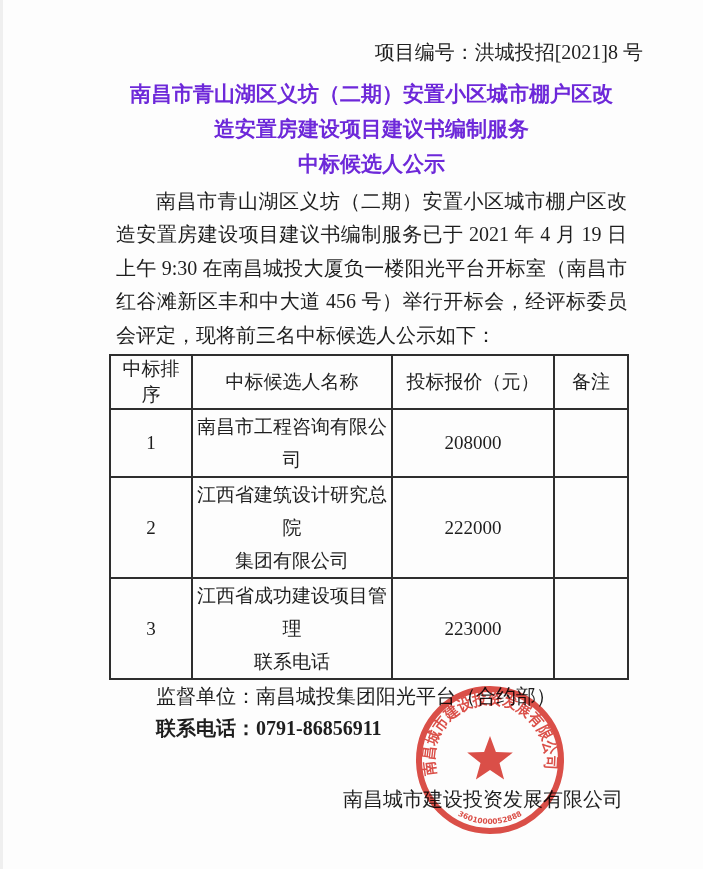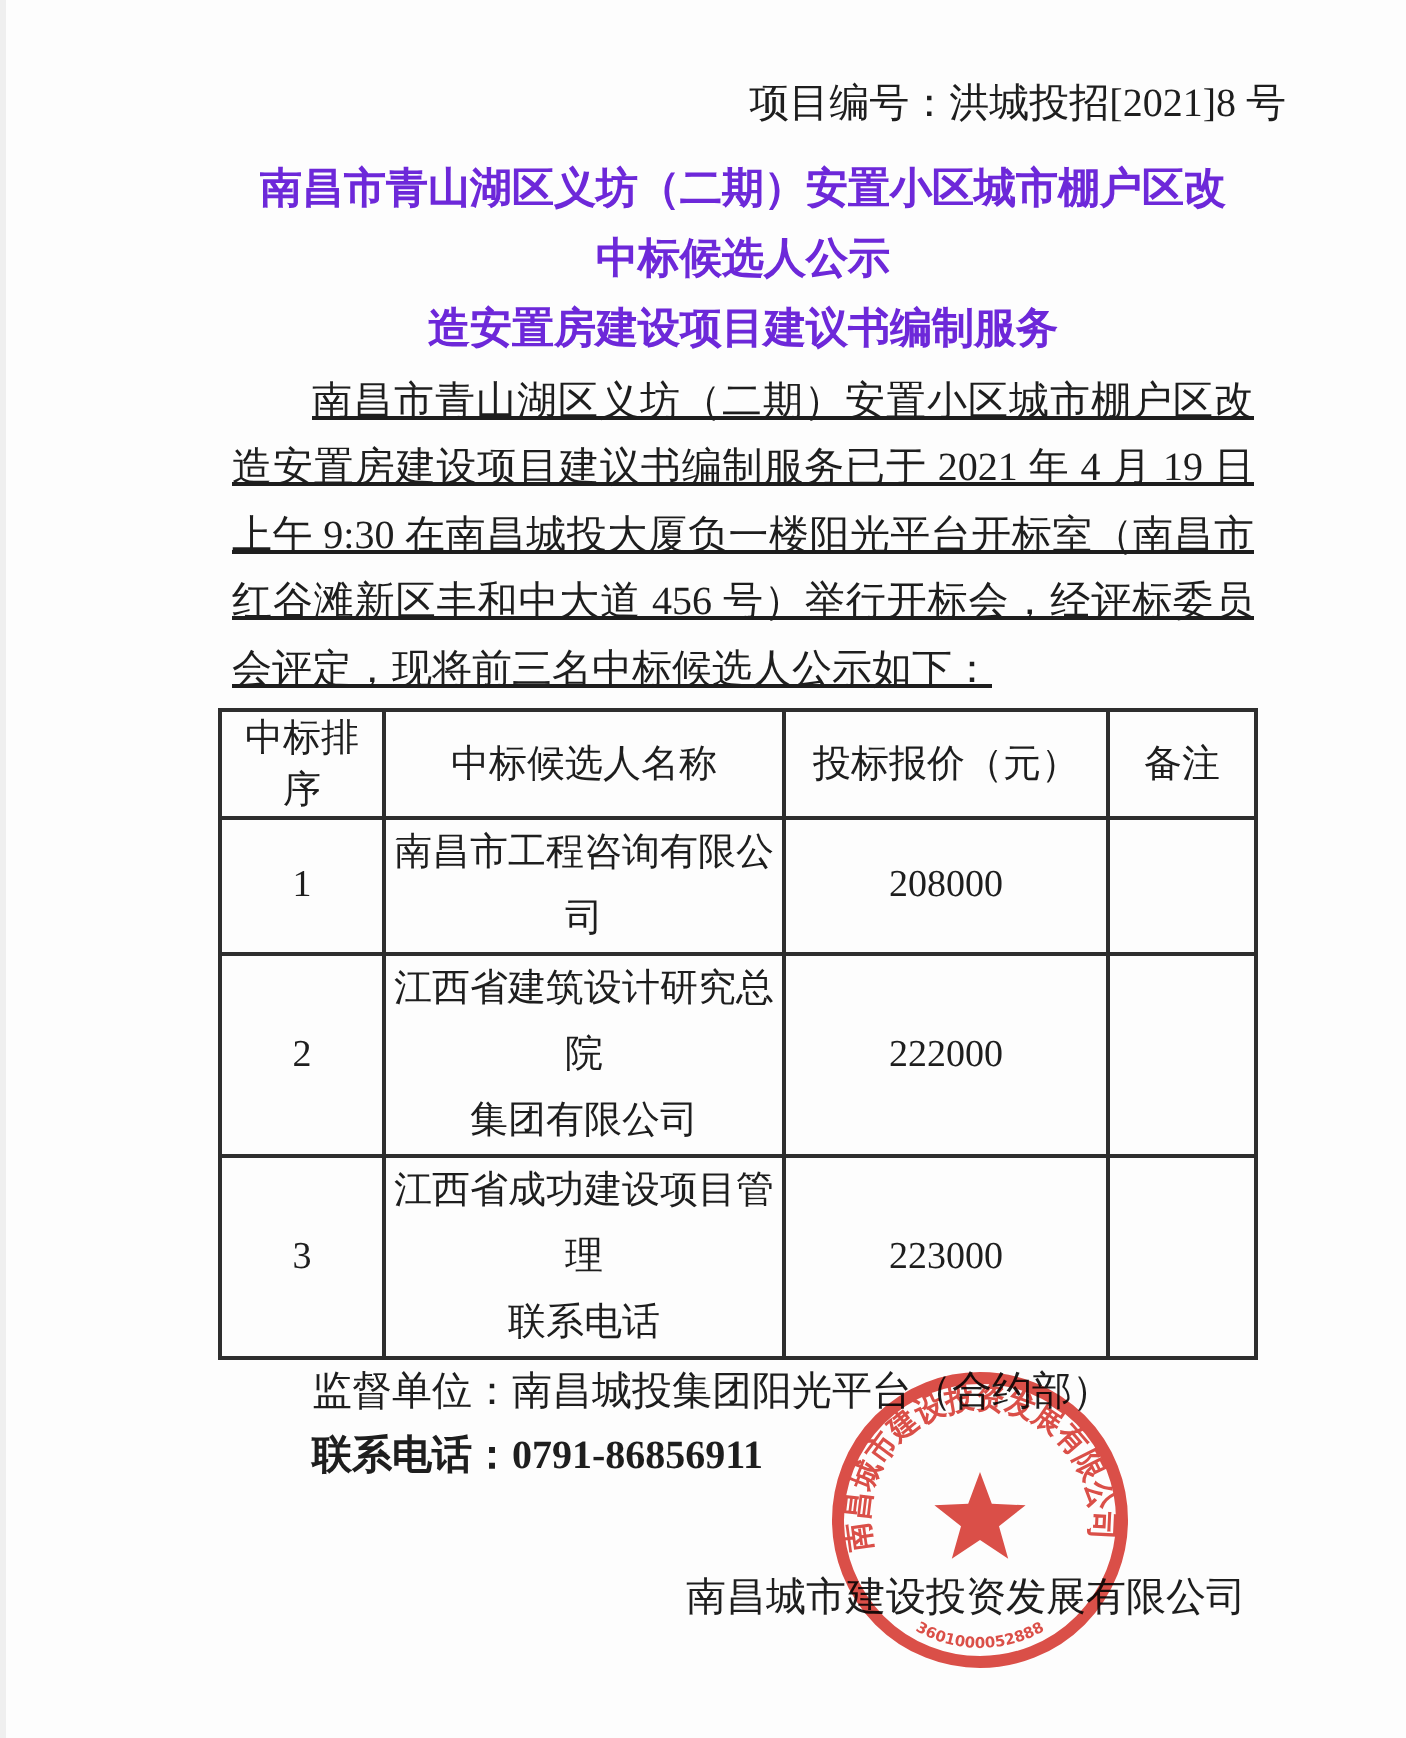"中标候选人公示" div { order: before "造安置房建设项目建议书编制服务" -> after "造安置房建设项目建议书编制服务" }
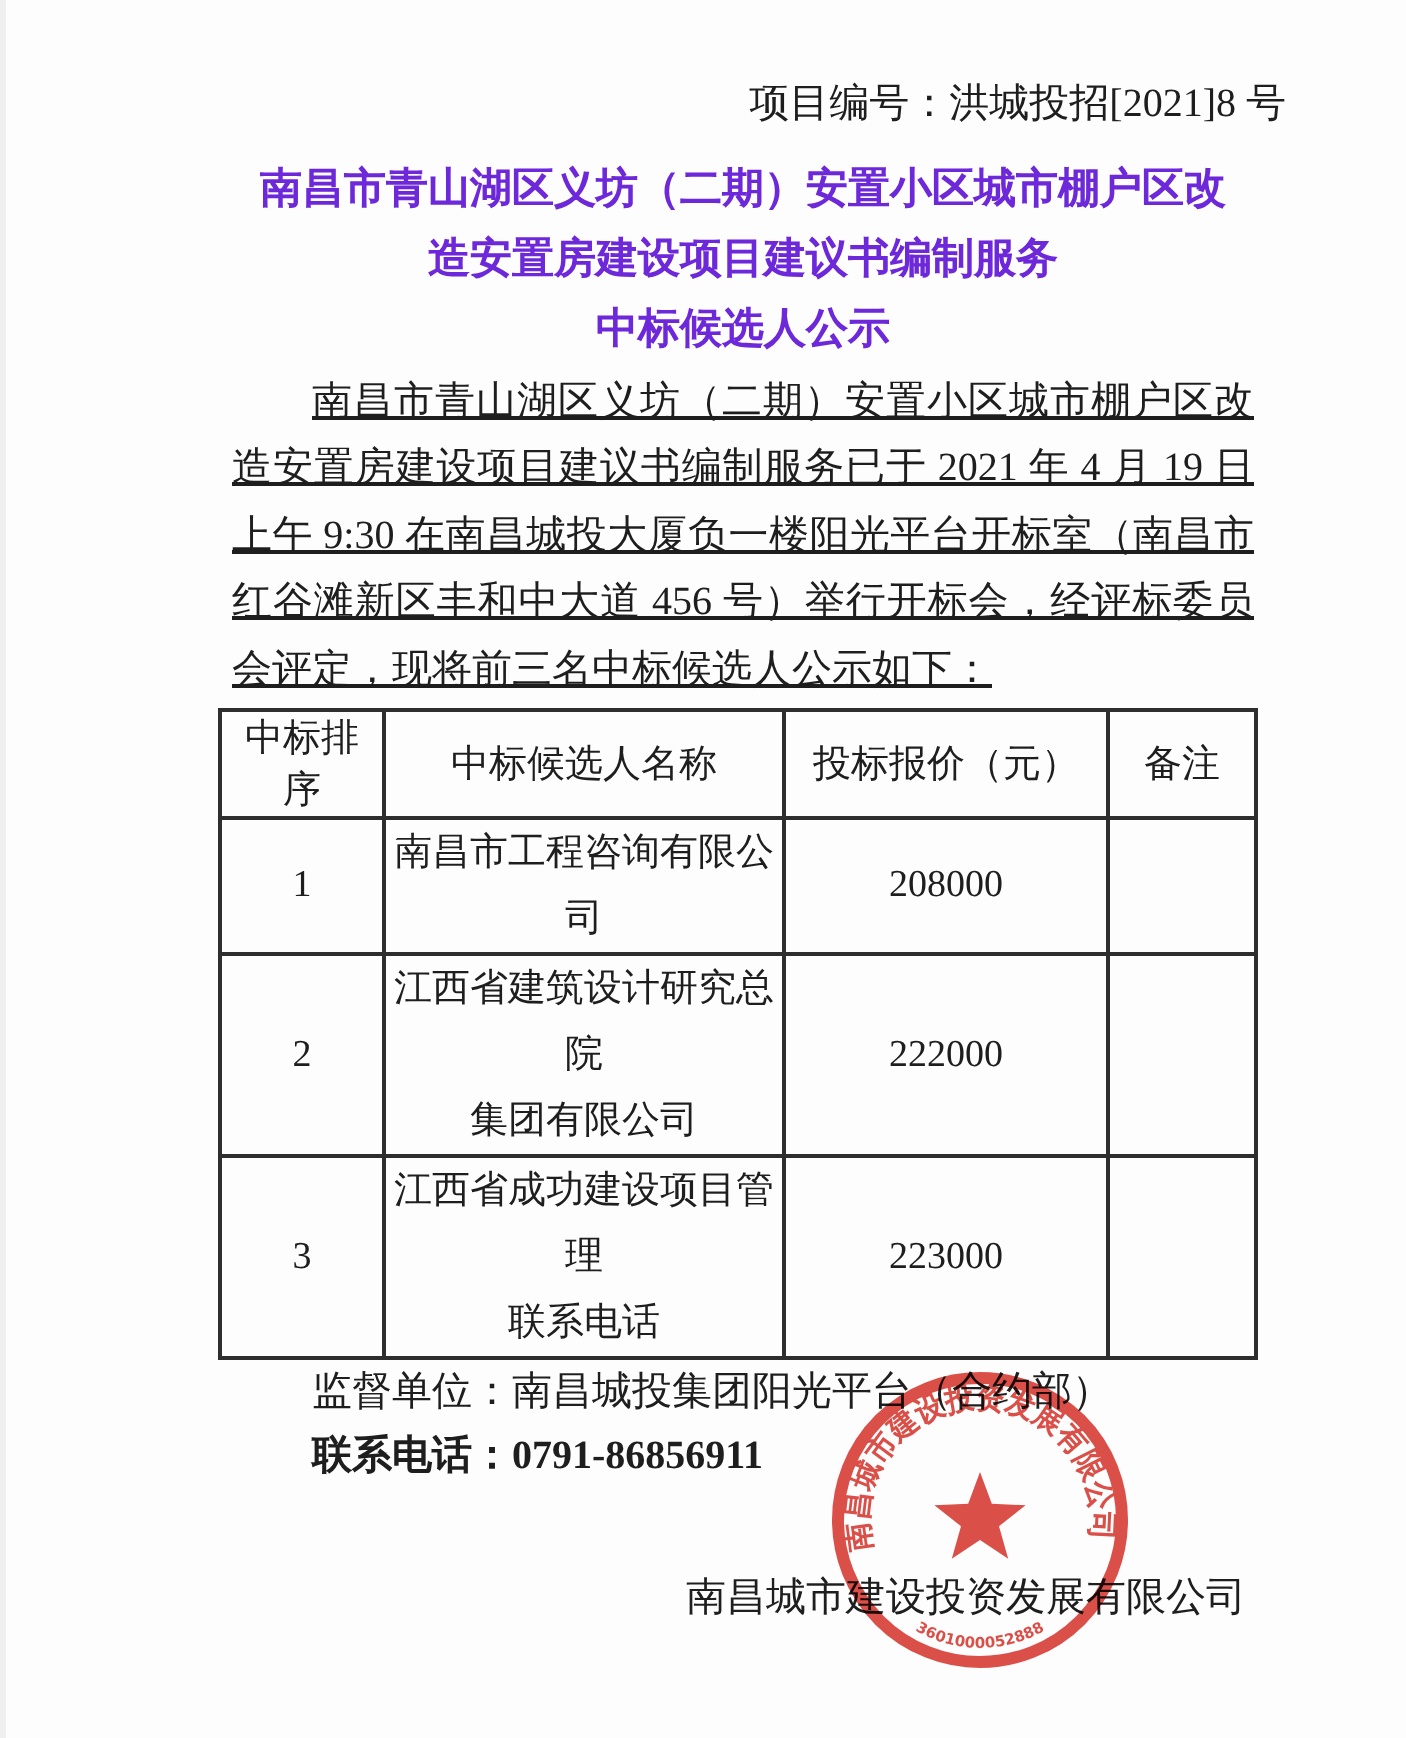"南昌市青山湖区义坊（二期）安置小区城市棚户区改造安置房建设项目建议书编制服务已于" .intro { text-decoration: underline -> none }
